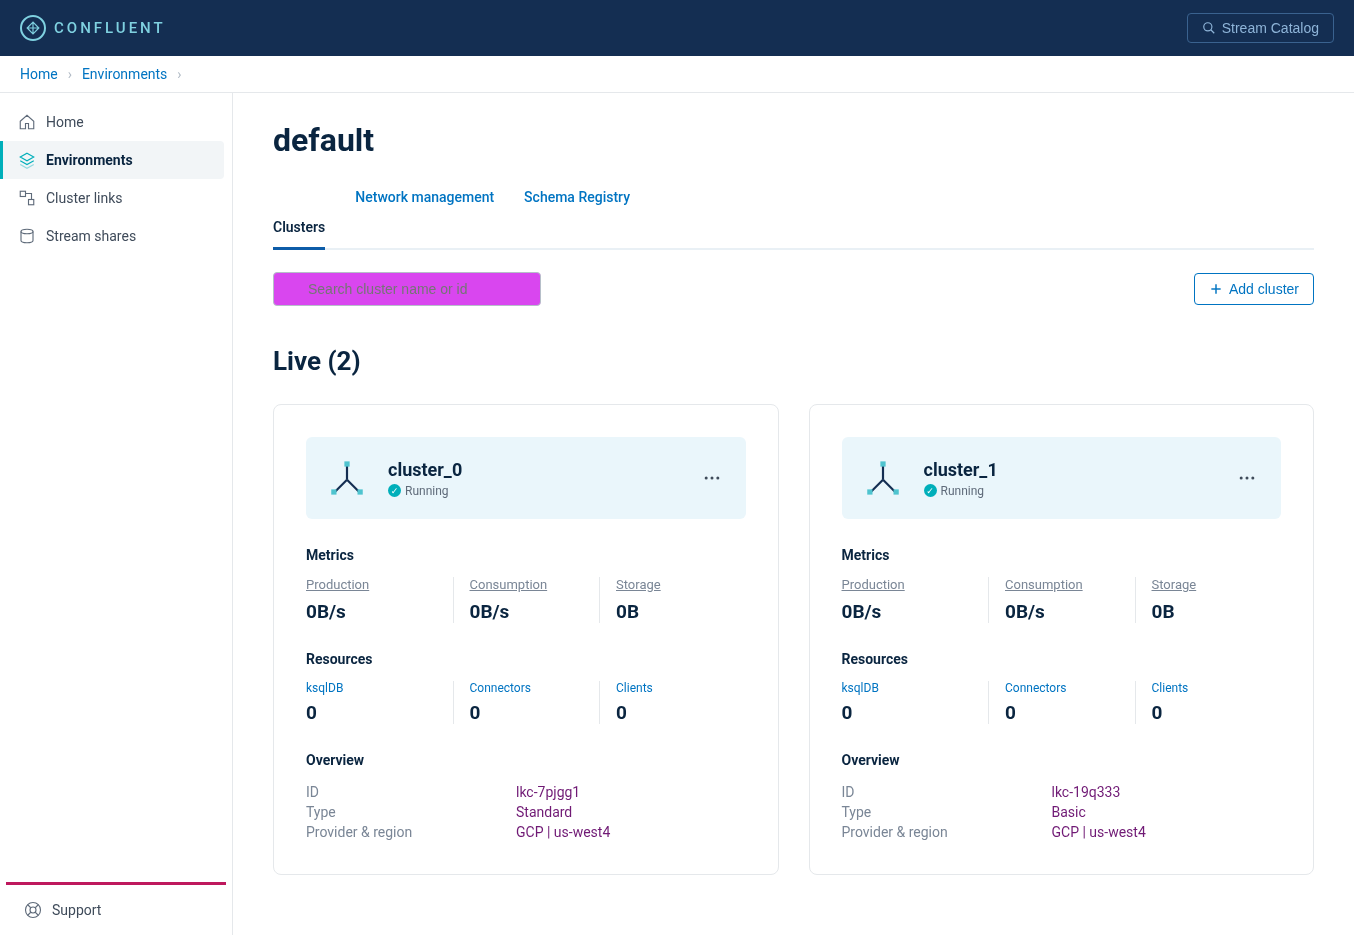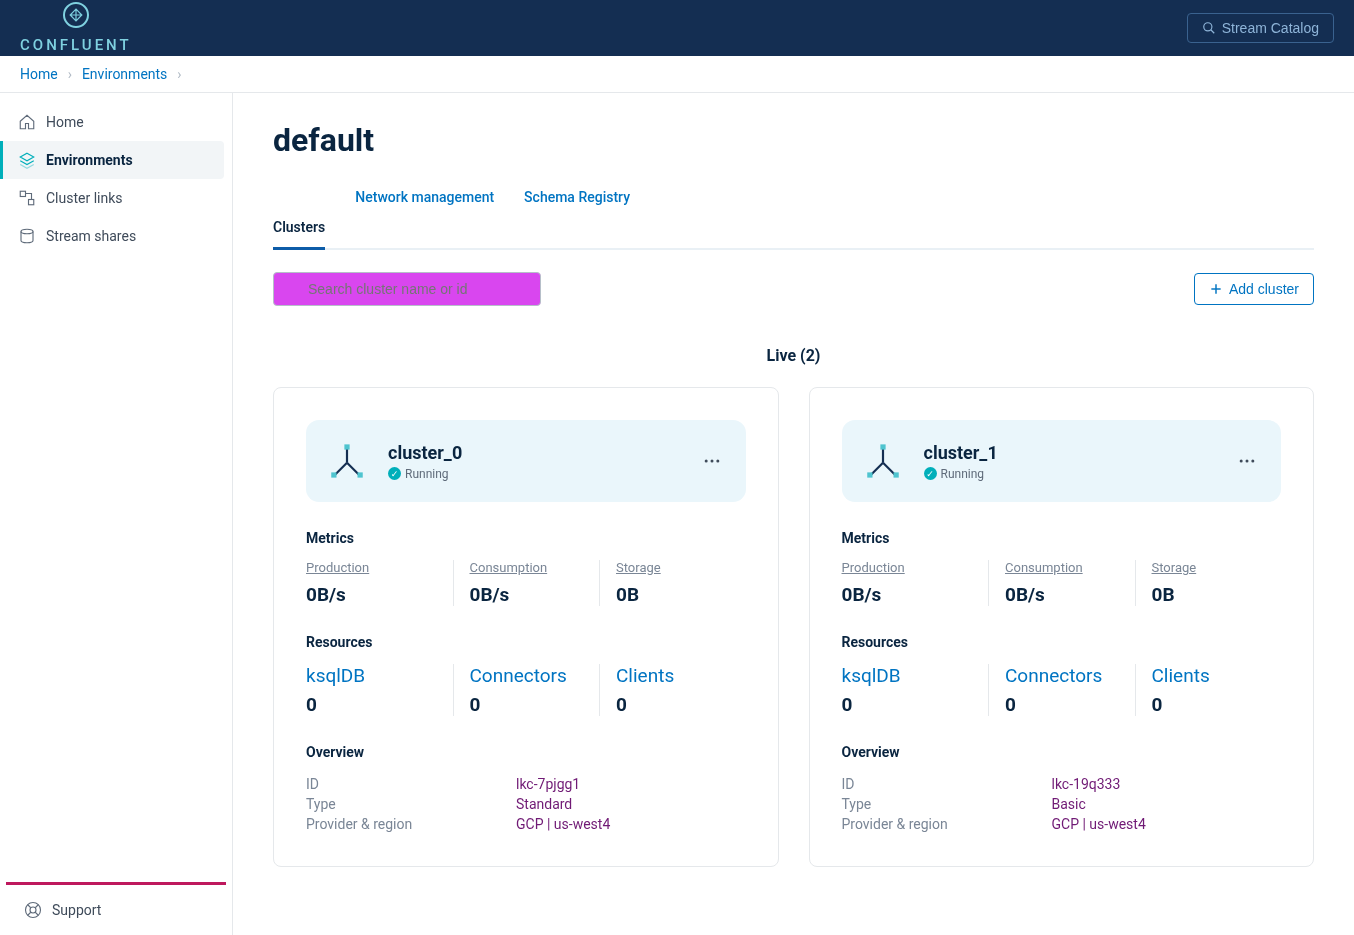"CONFLUENT" .logo { flex-direction: column -> none }
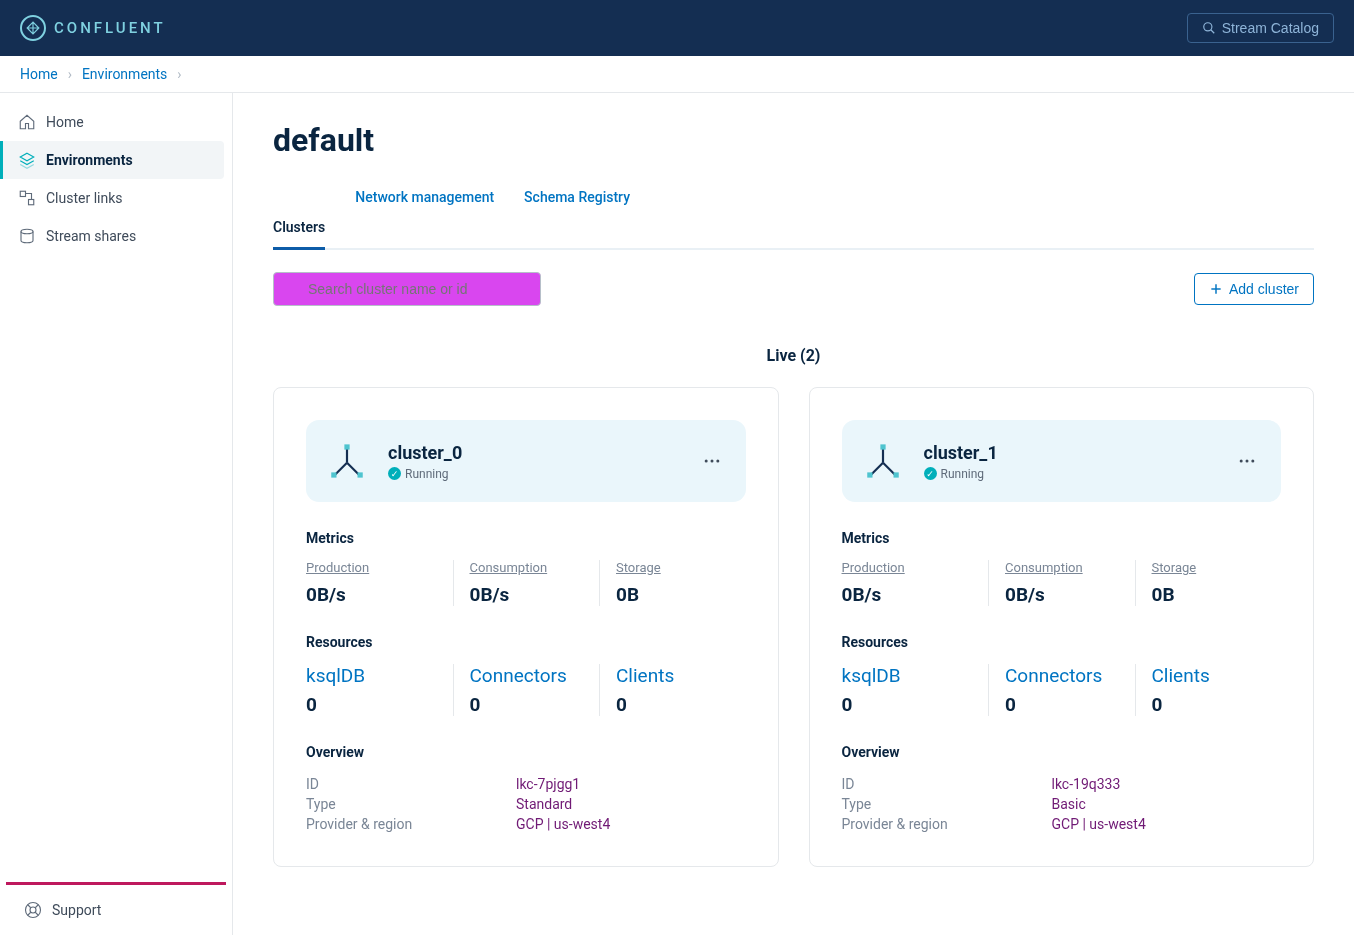"Live (2)" .section-heading { font-size: 16px -> 26px; margin-bottom: 22px -> 28px; text-align: center -> none }
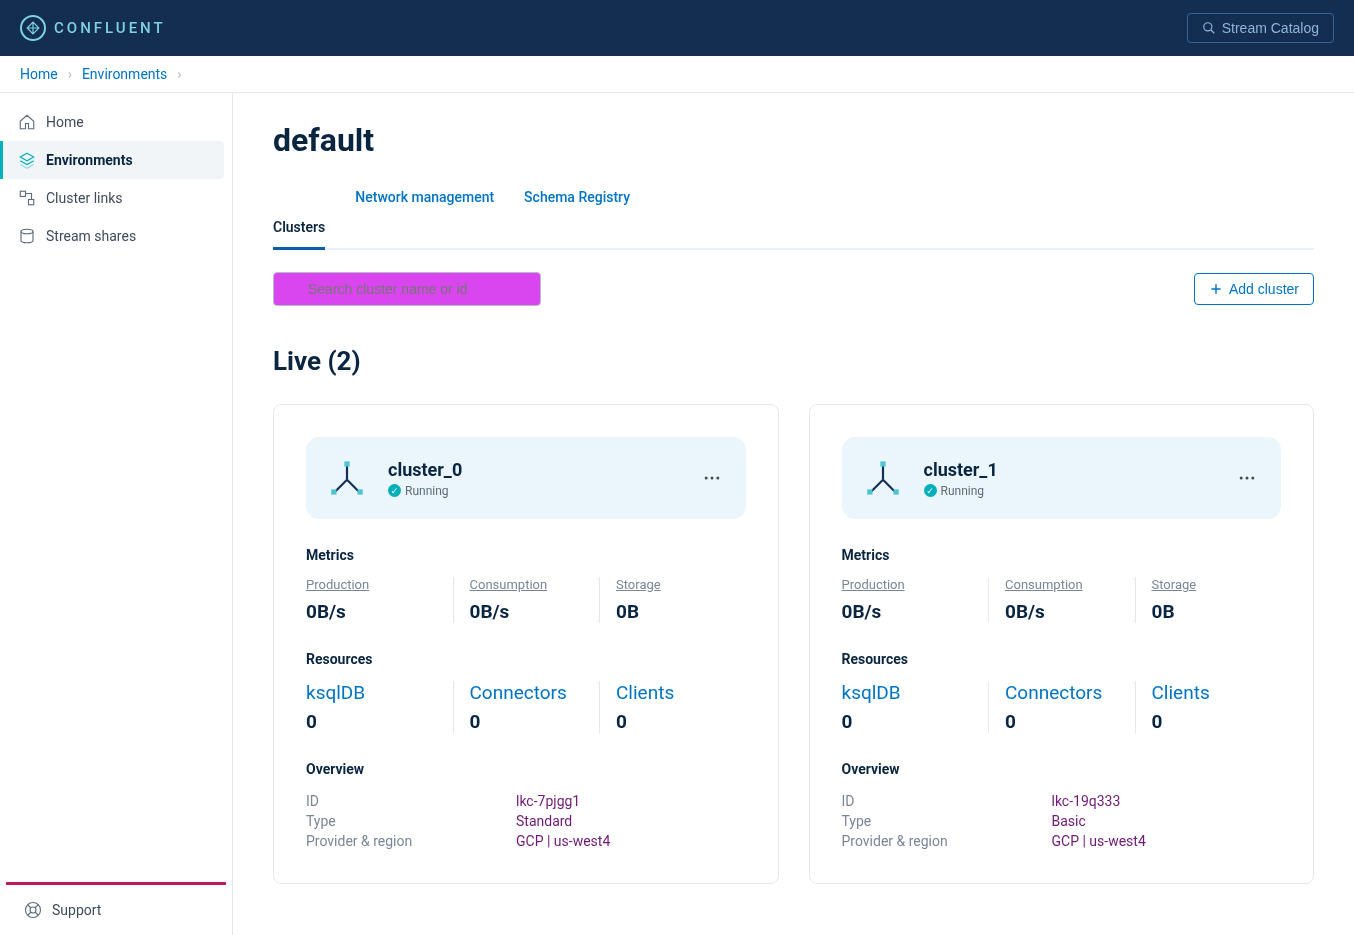"cluster_0" .cluster-header { border-radius: 13px -> 6px }
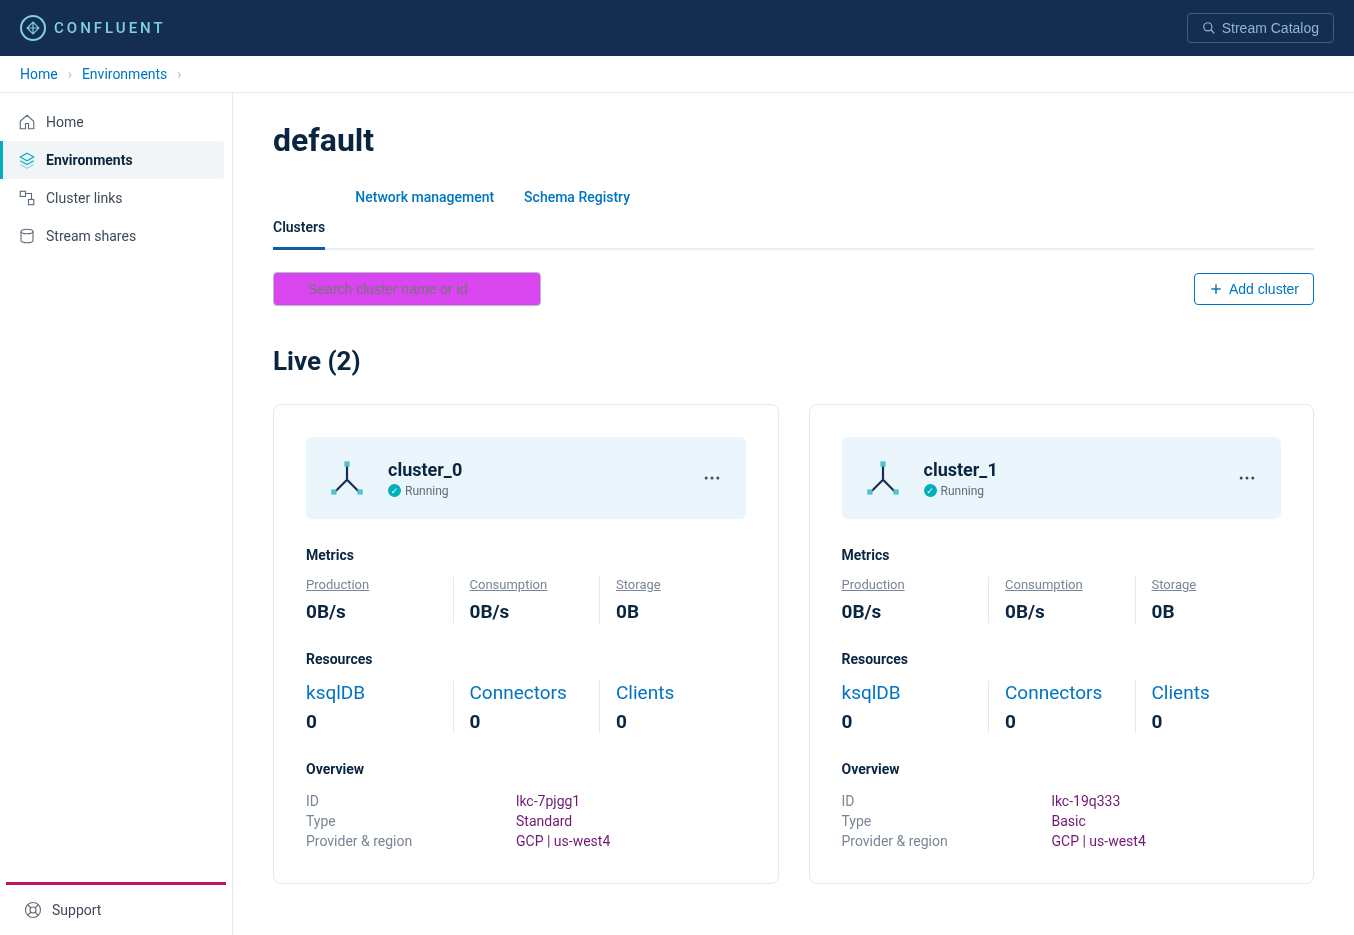"ksqlDB" .resource-label { font-size: 19px -> 12px }
